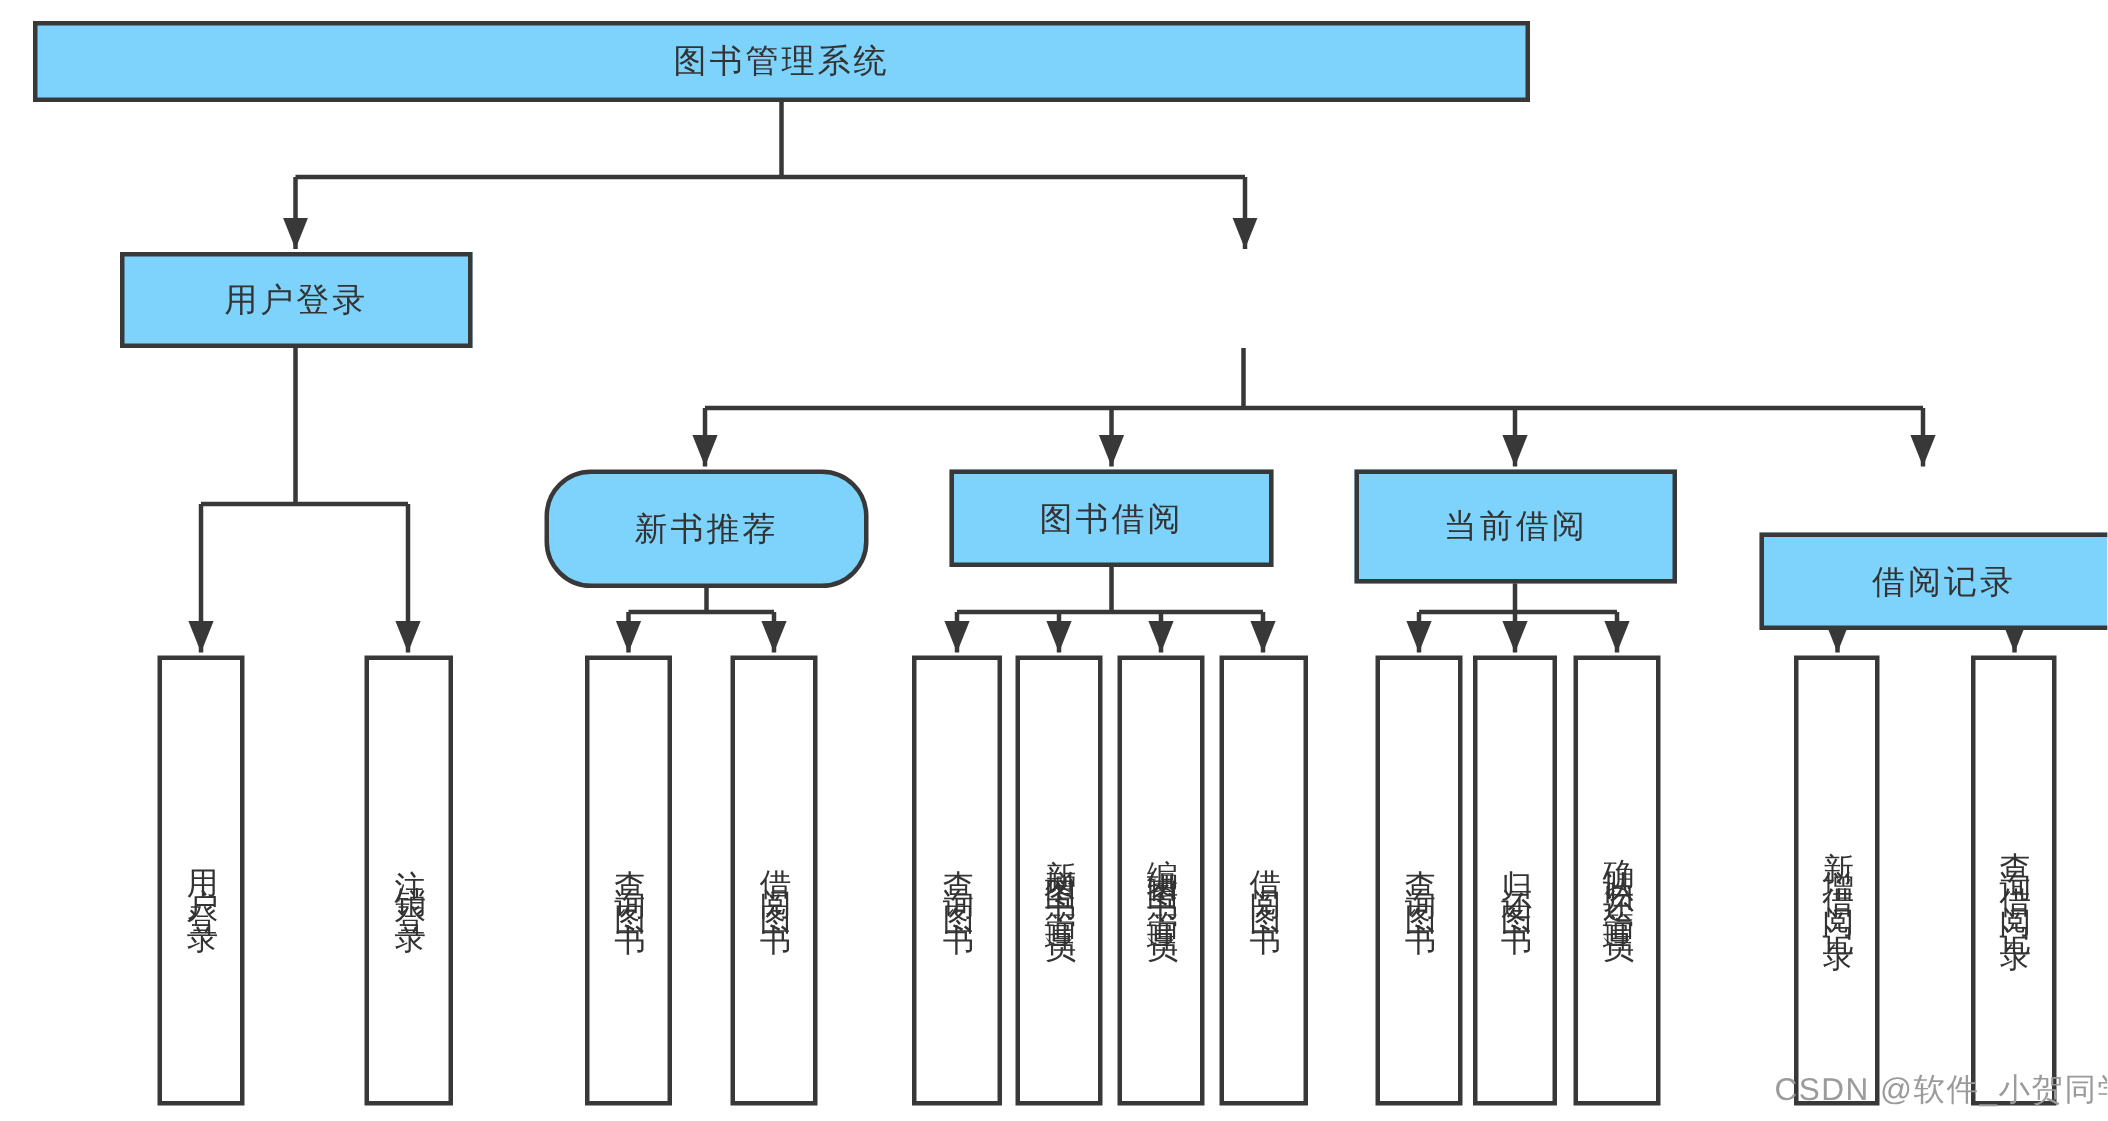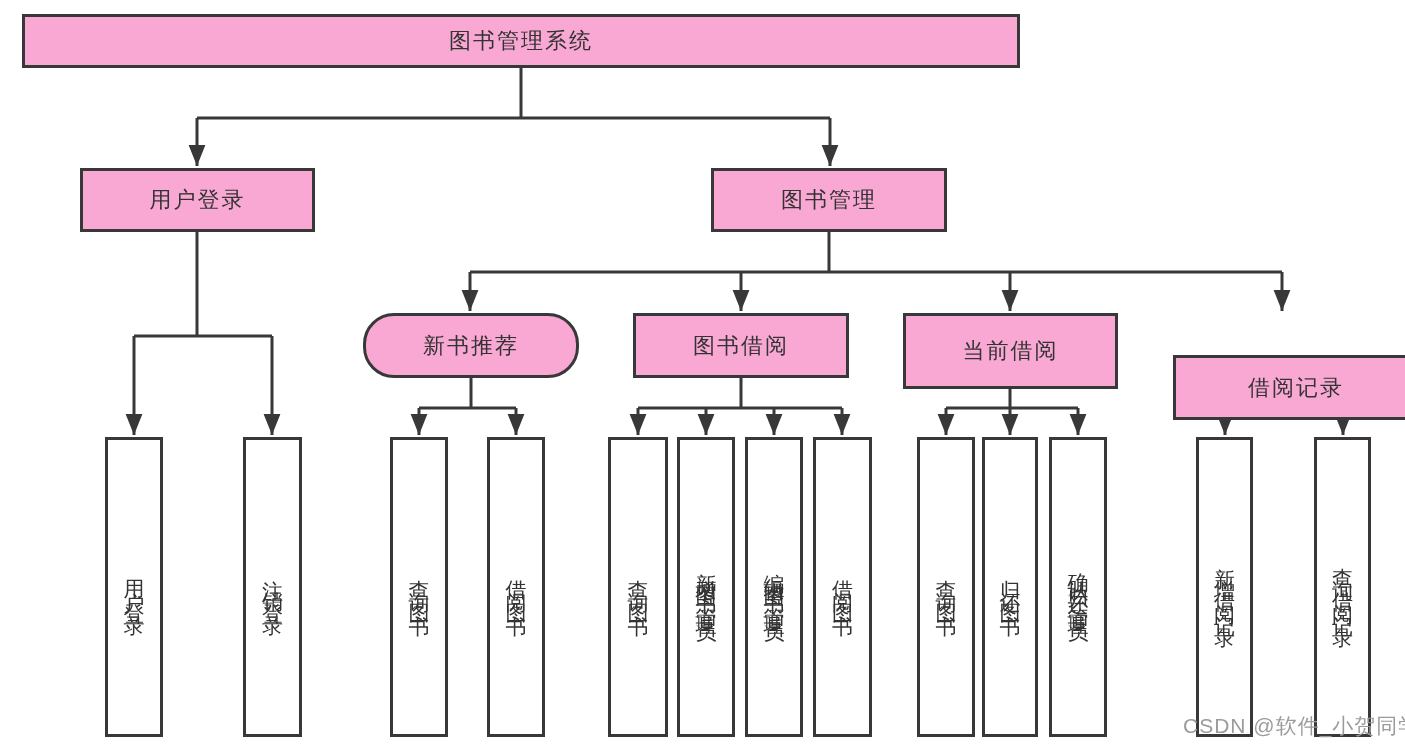"图书管理系统" .box { background: #f9a8d4 -> #7dd3fc }
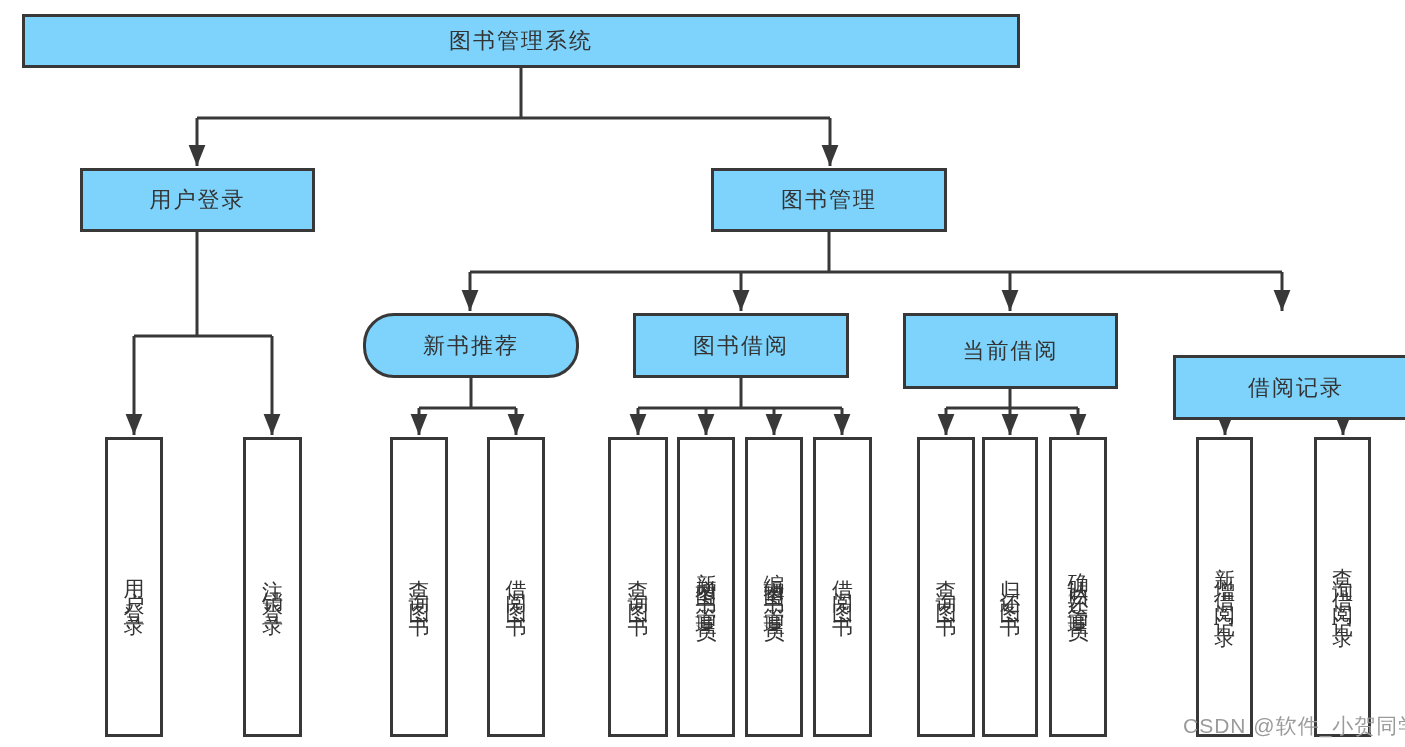"图书管理" div.box { html: <div>图书管理</div> -> none }
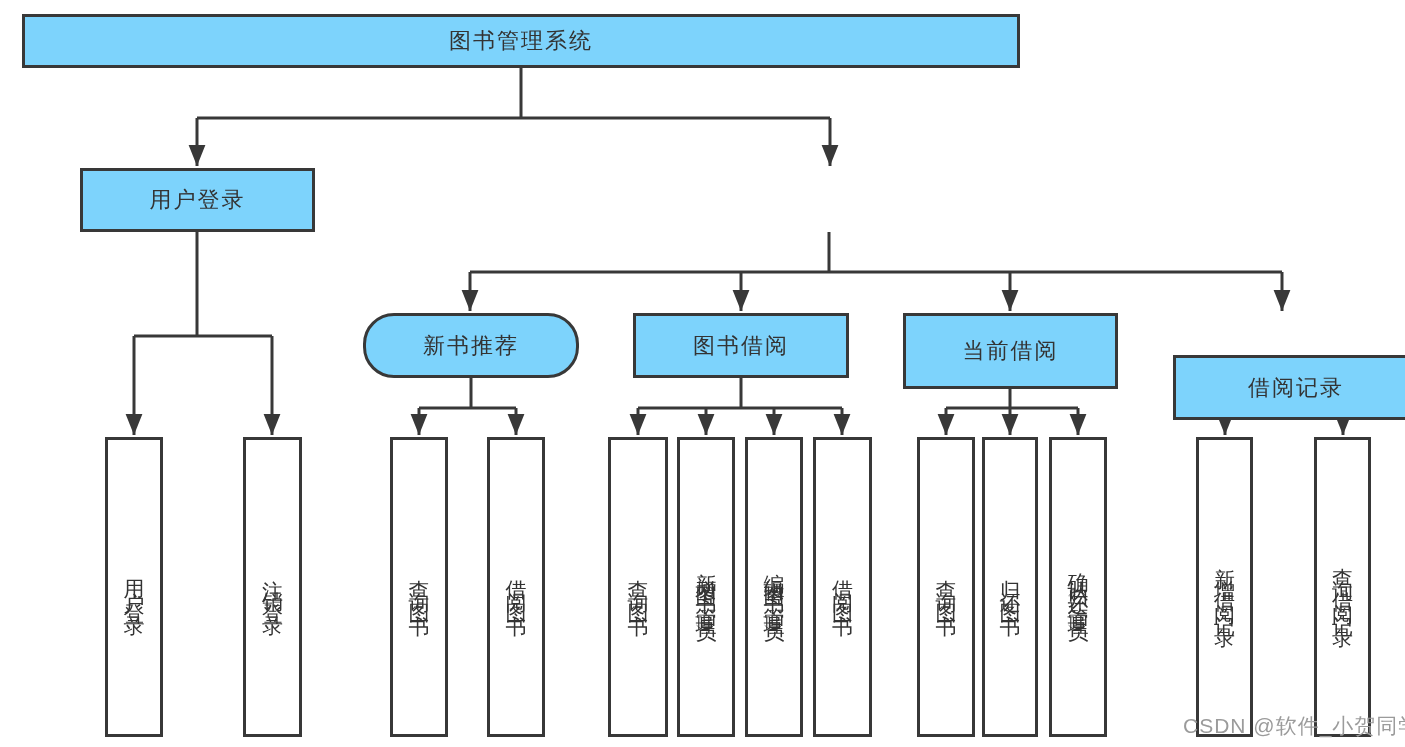"新书推荐" div.box { height: 65px -> 79px }
